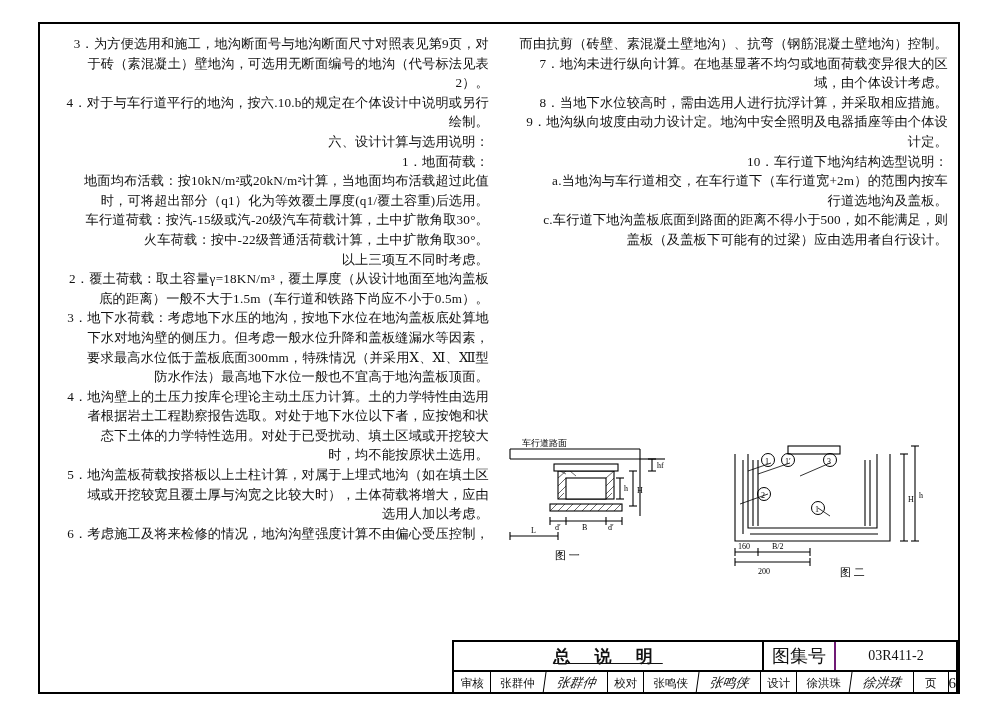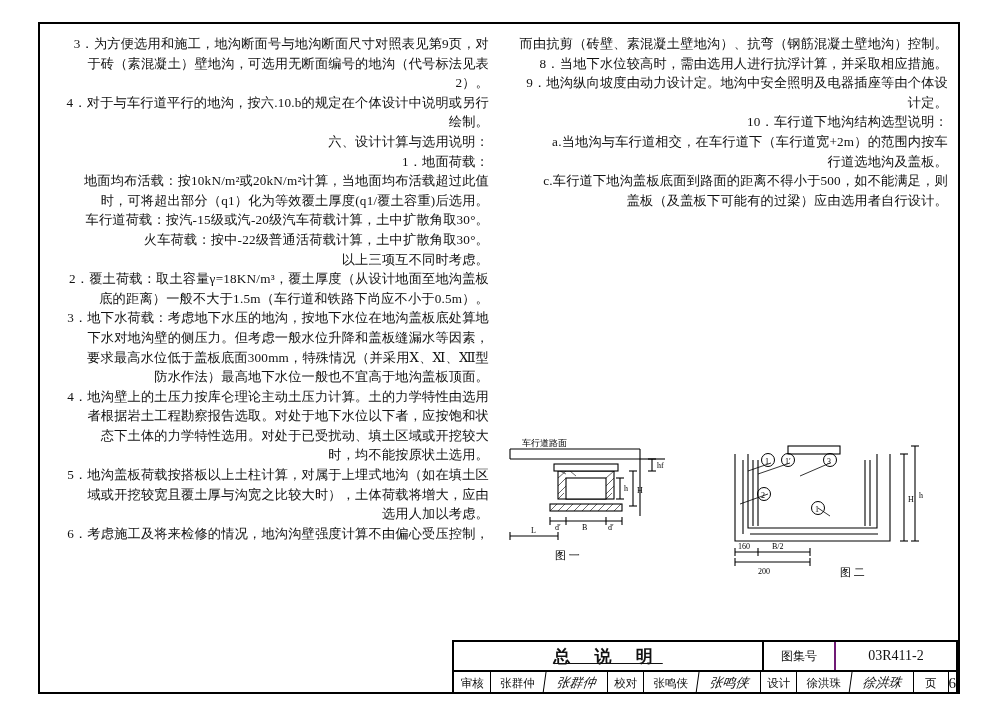"7．地沟未进行纵向计算。在地基显著不均匀或地面荷载变异很大的区域，由个体设计考虑" p.hang2 { html: none -> <p>7．地沟未进行纵向计算。在地基显著不均匀或地面荷载变异很大的区域，由个体设计考虑。</p> }
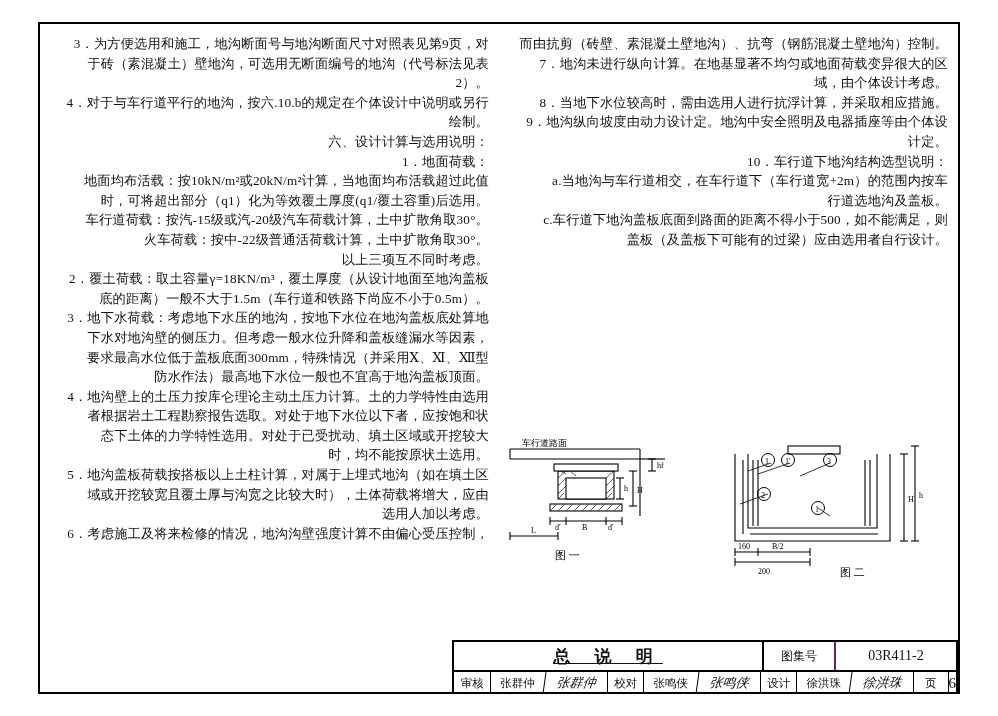"图集号" .tb-label { font-size: 12px -> 18px }
